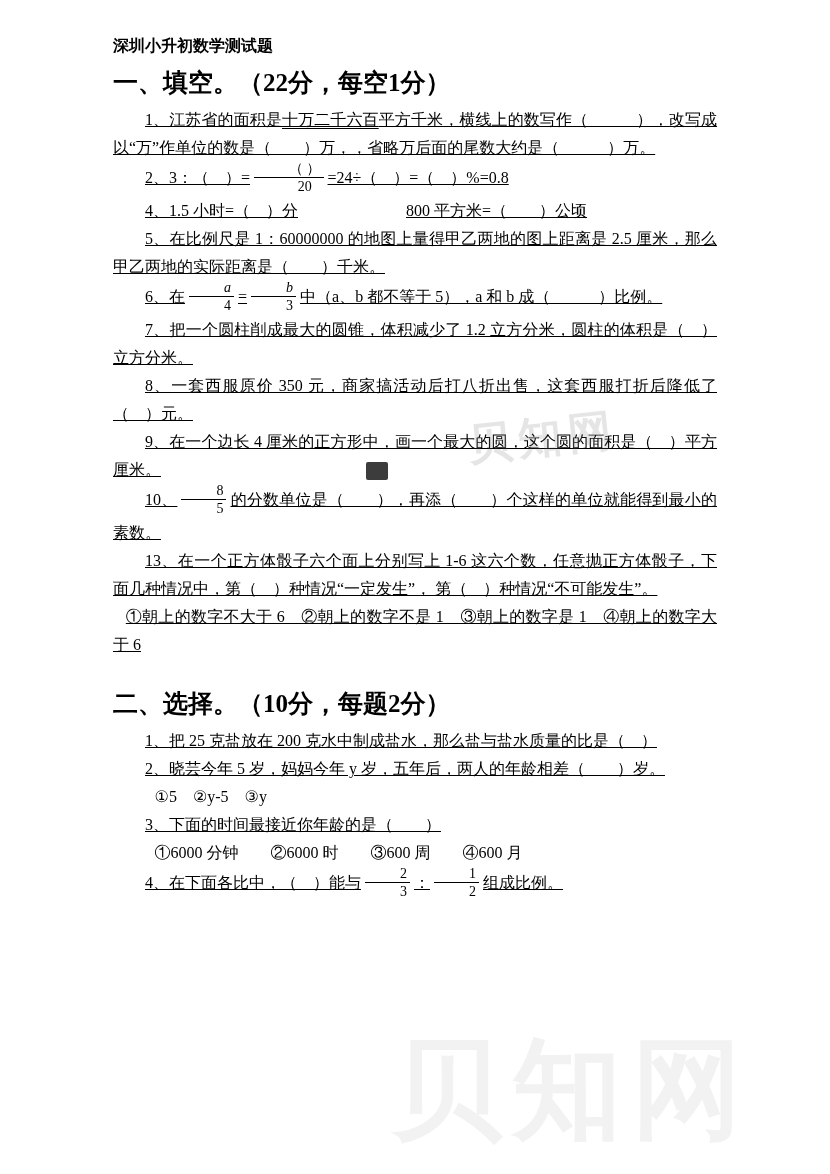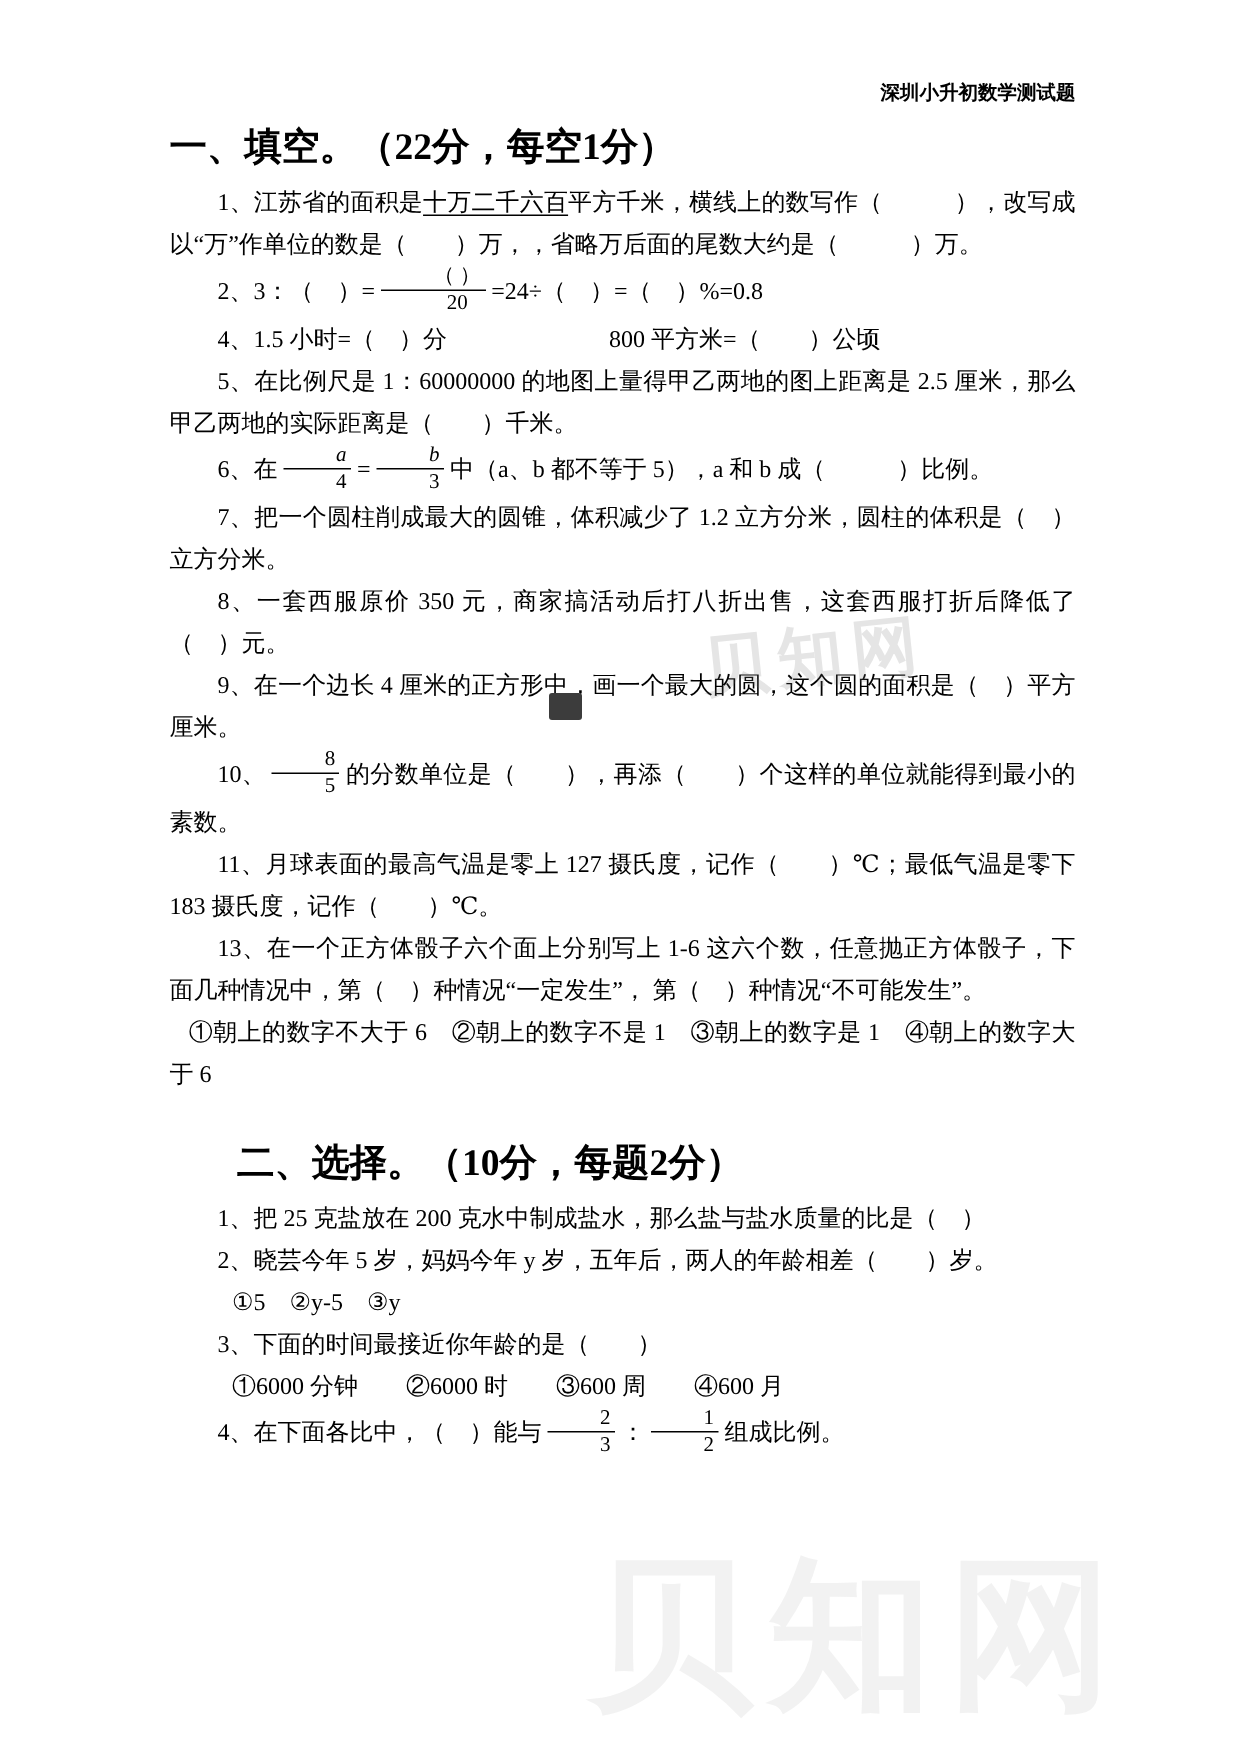"深圳小升初数学测试题" .title { font-size: 13px -> 16px; margin: 16px 0 10px 0 -> 0 0 10px 0; text-align: right -> left }
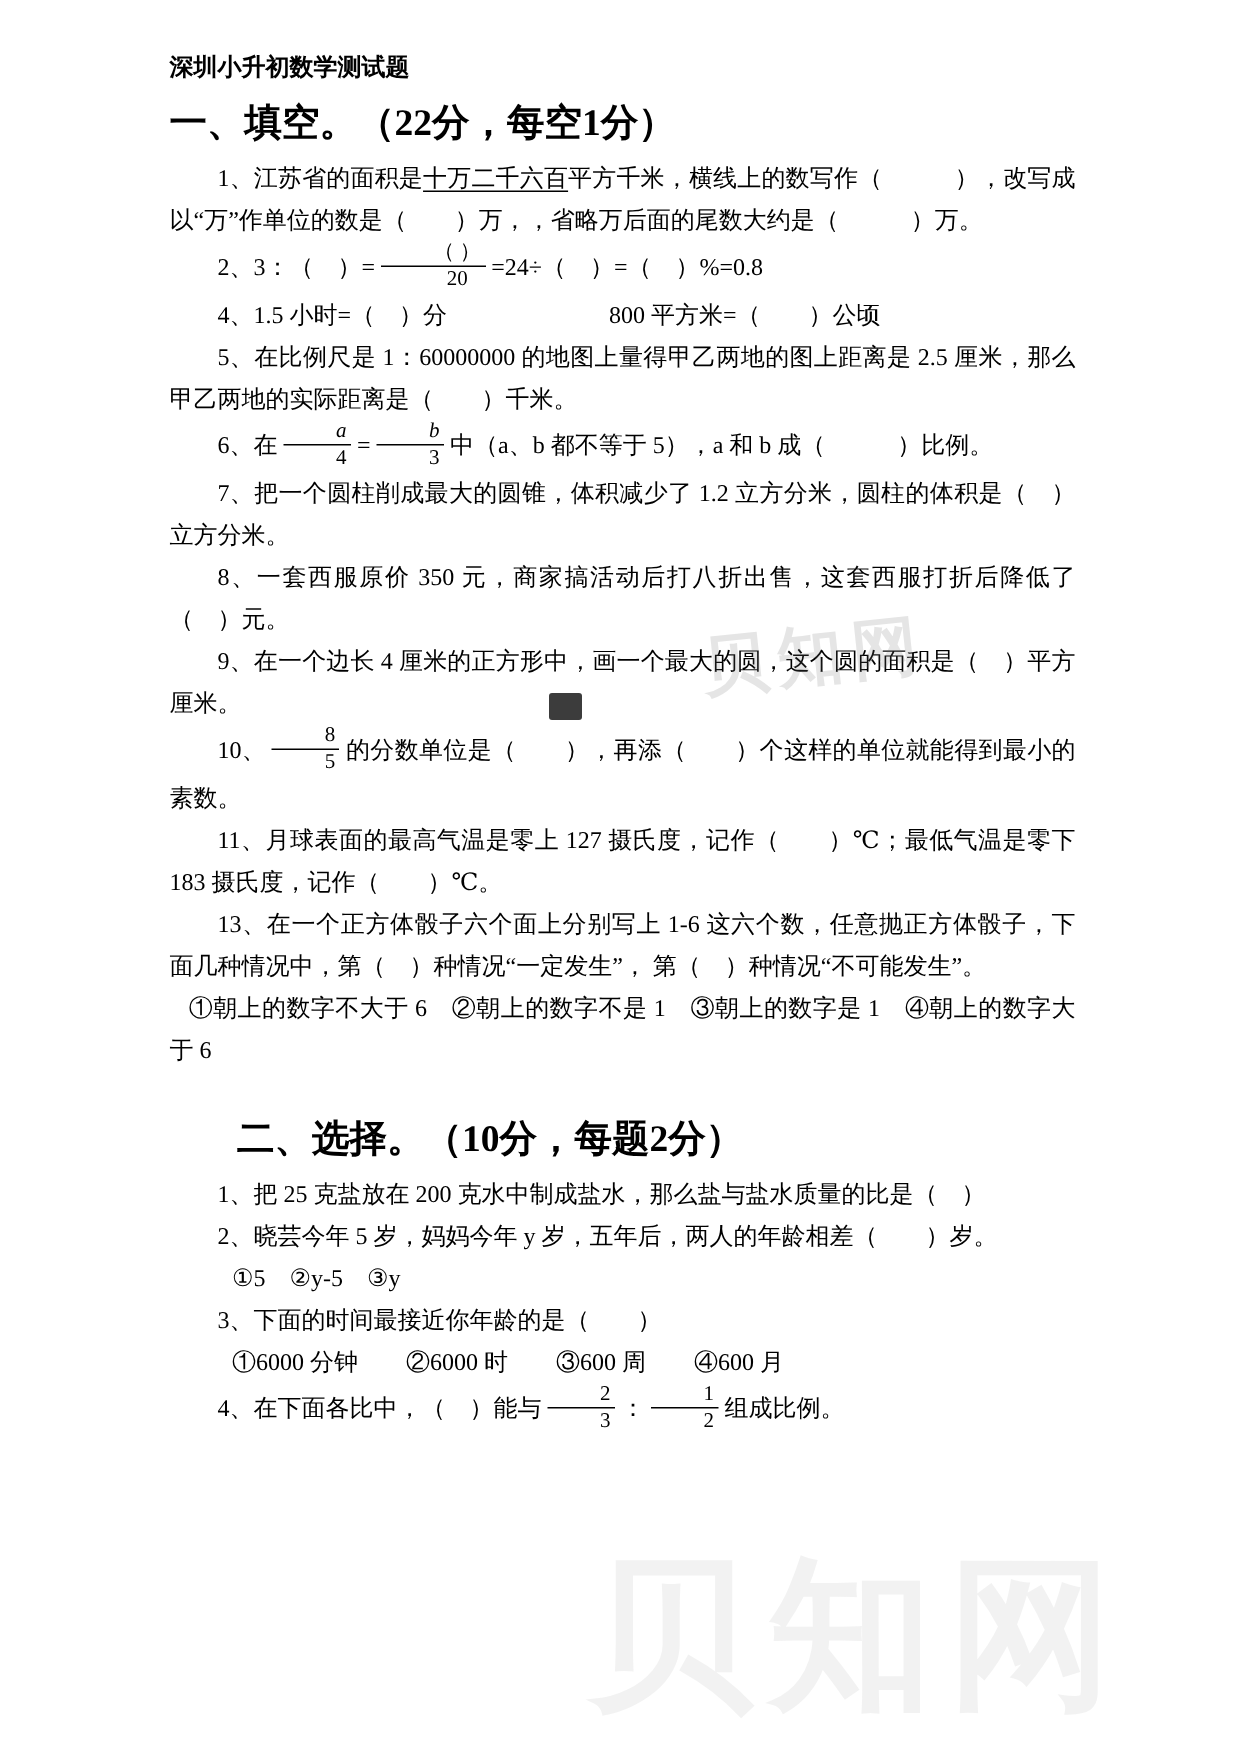"1、江苏省的面积是十万二千六百平方千米，横线上的数写作（" p.q { text-decoration: none -> underline }
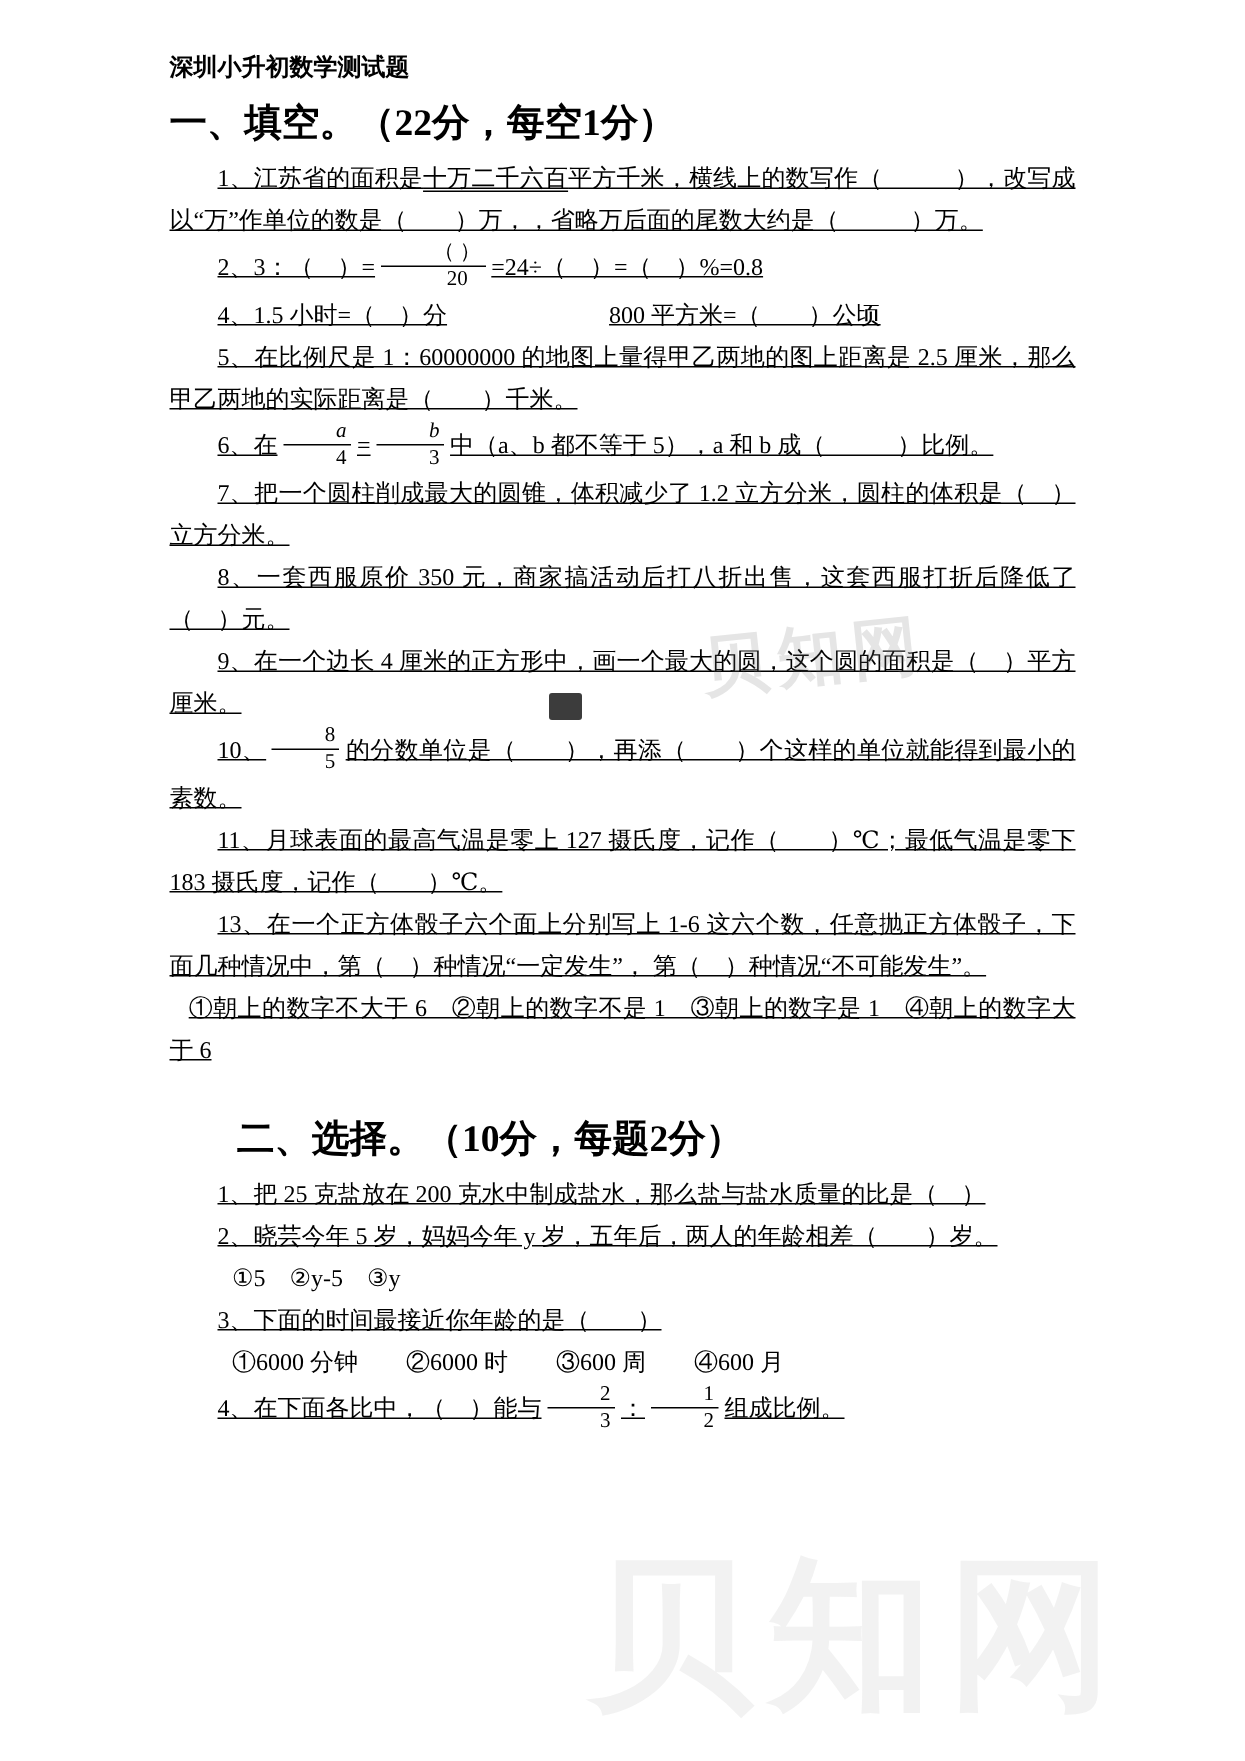"11、月球表面的最高气温是零上 127 摄氏度，记作（ ）℃；最低气温是零下" p.q { html: <p>11、月球表面的最高气温是零上 127 摄氏度，记作（ ）℃；最低气温是零下 183 摄氏度，记作（ ）℃。</p> -> none }
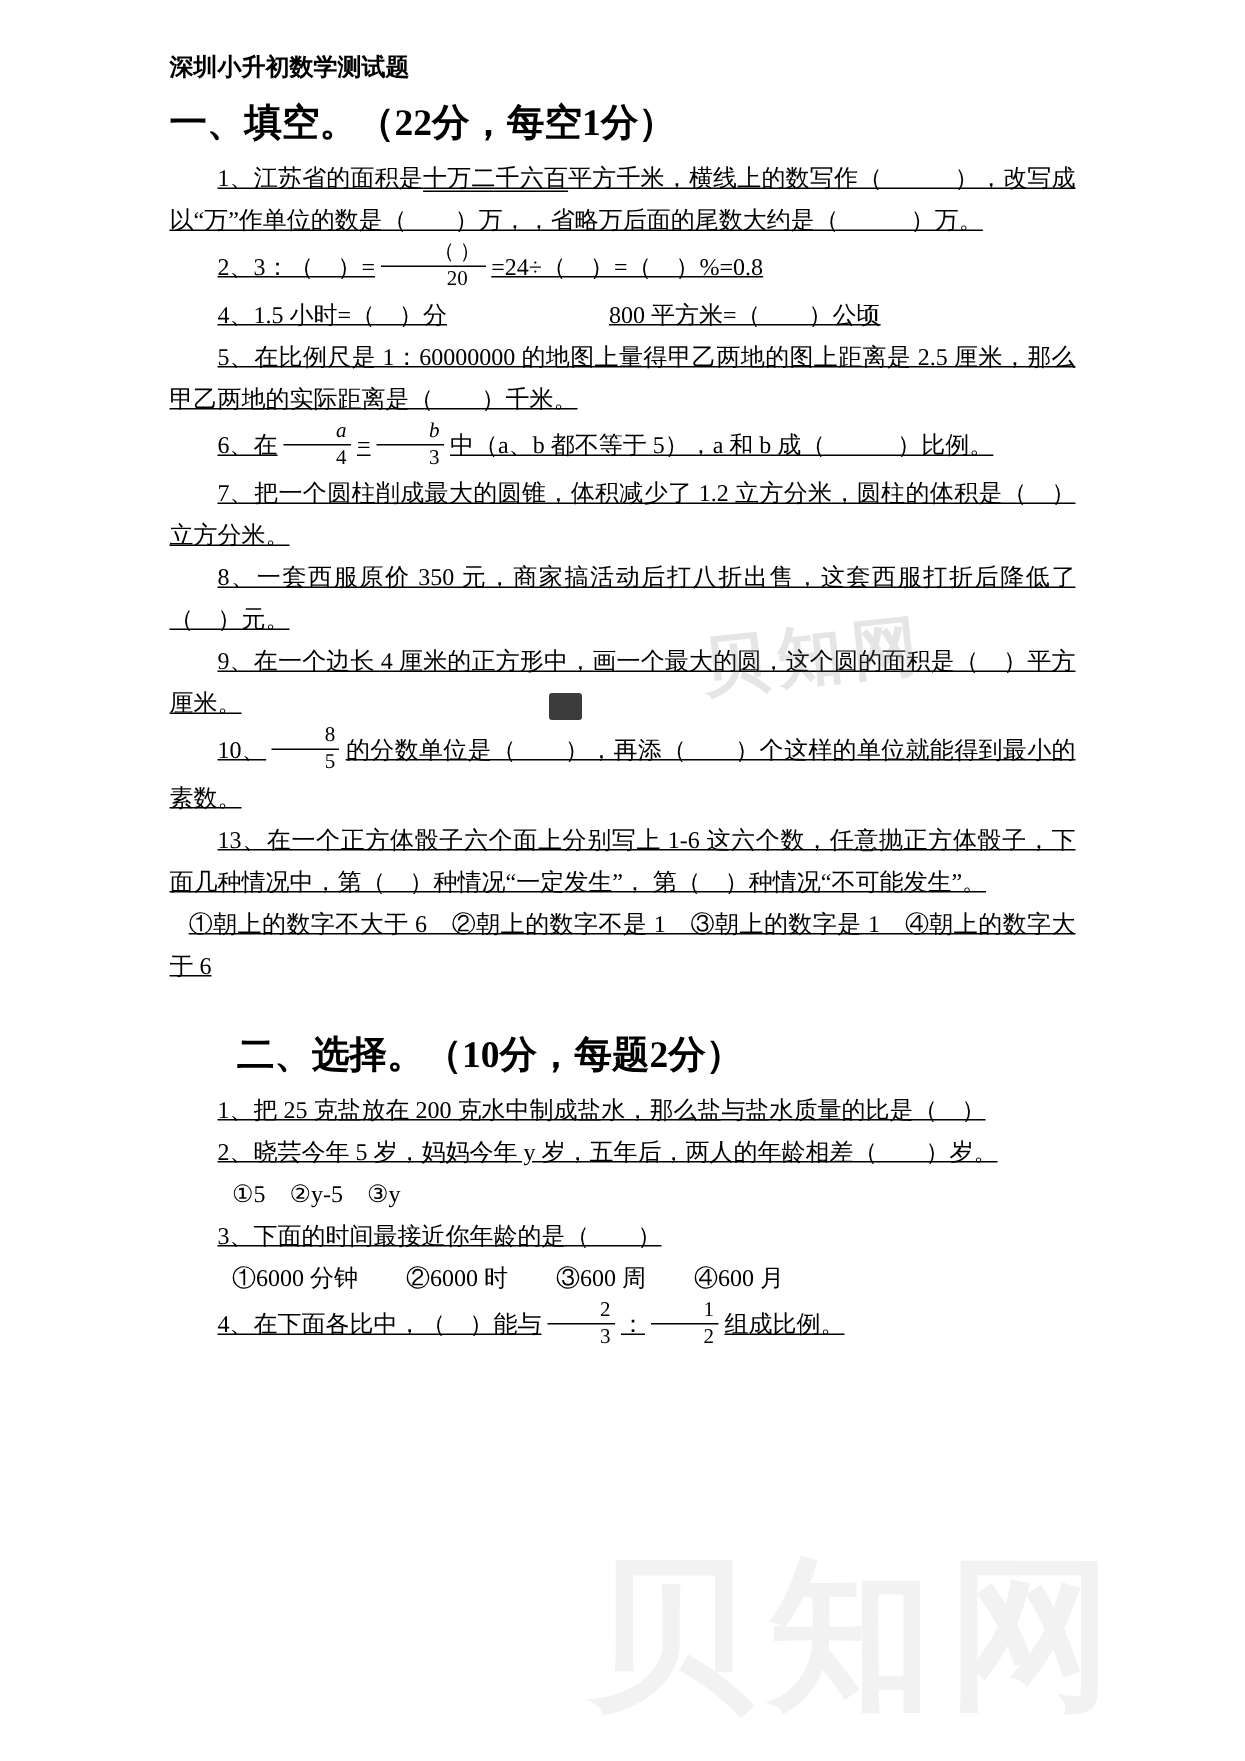"二、选择。（10分，每题2分）" .sec2-heading { margin-left: 45px -> none }
